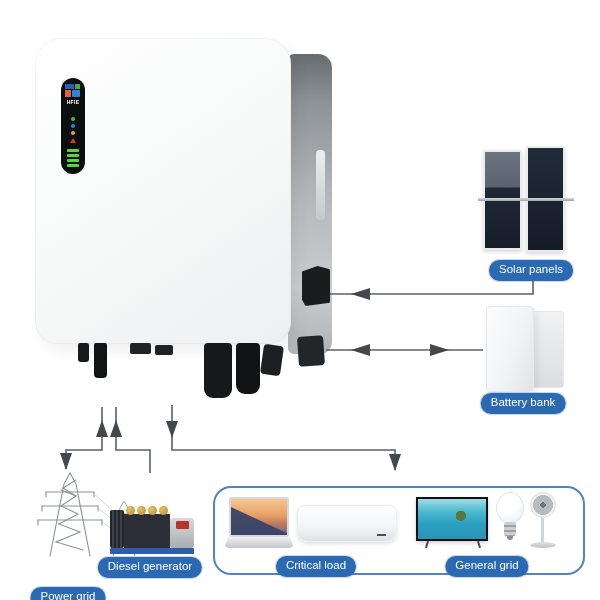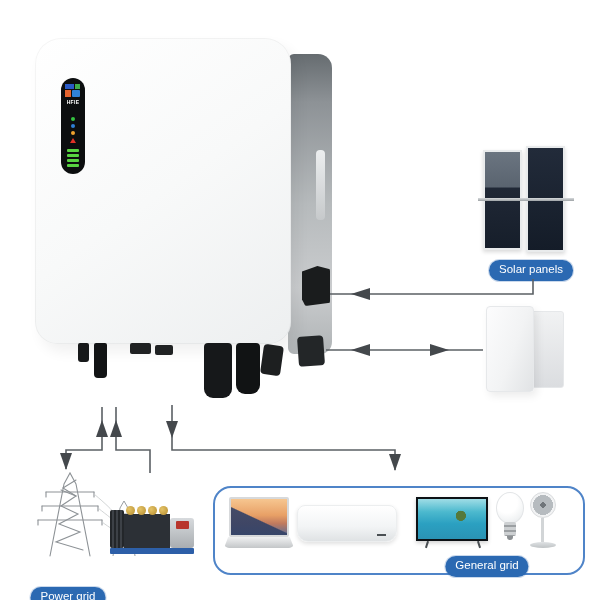"Battery bank" div.pill { html: none -> <div>Battery bank</div> }
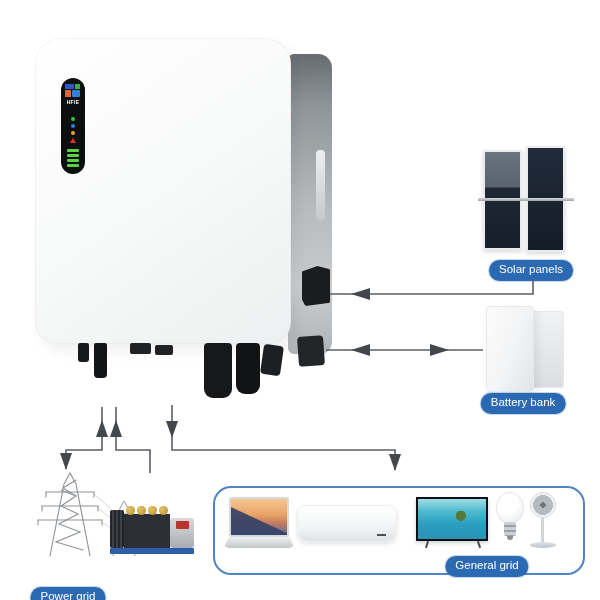"Diesel generator" div.pill { html: none -> <div>Diesel generator</div> }
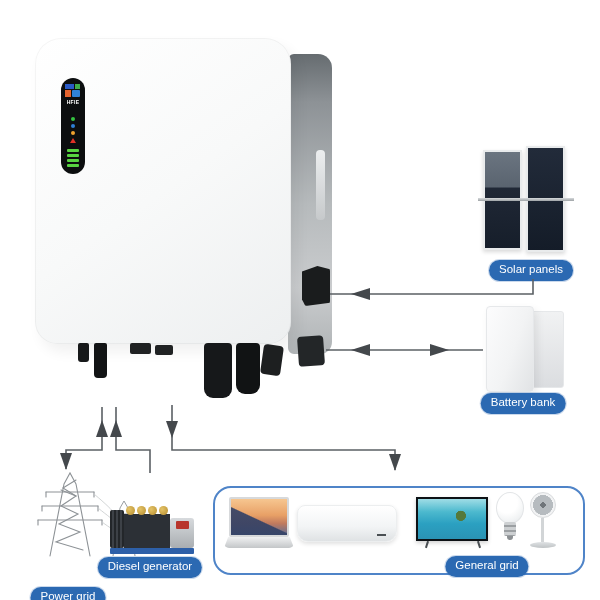"Critical load" div.pill { html: none -> <div>Critical load</div> }
